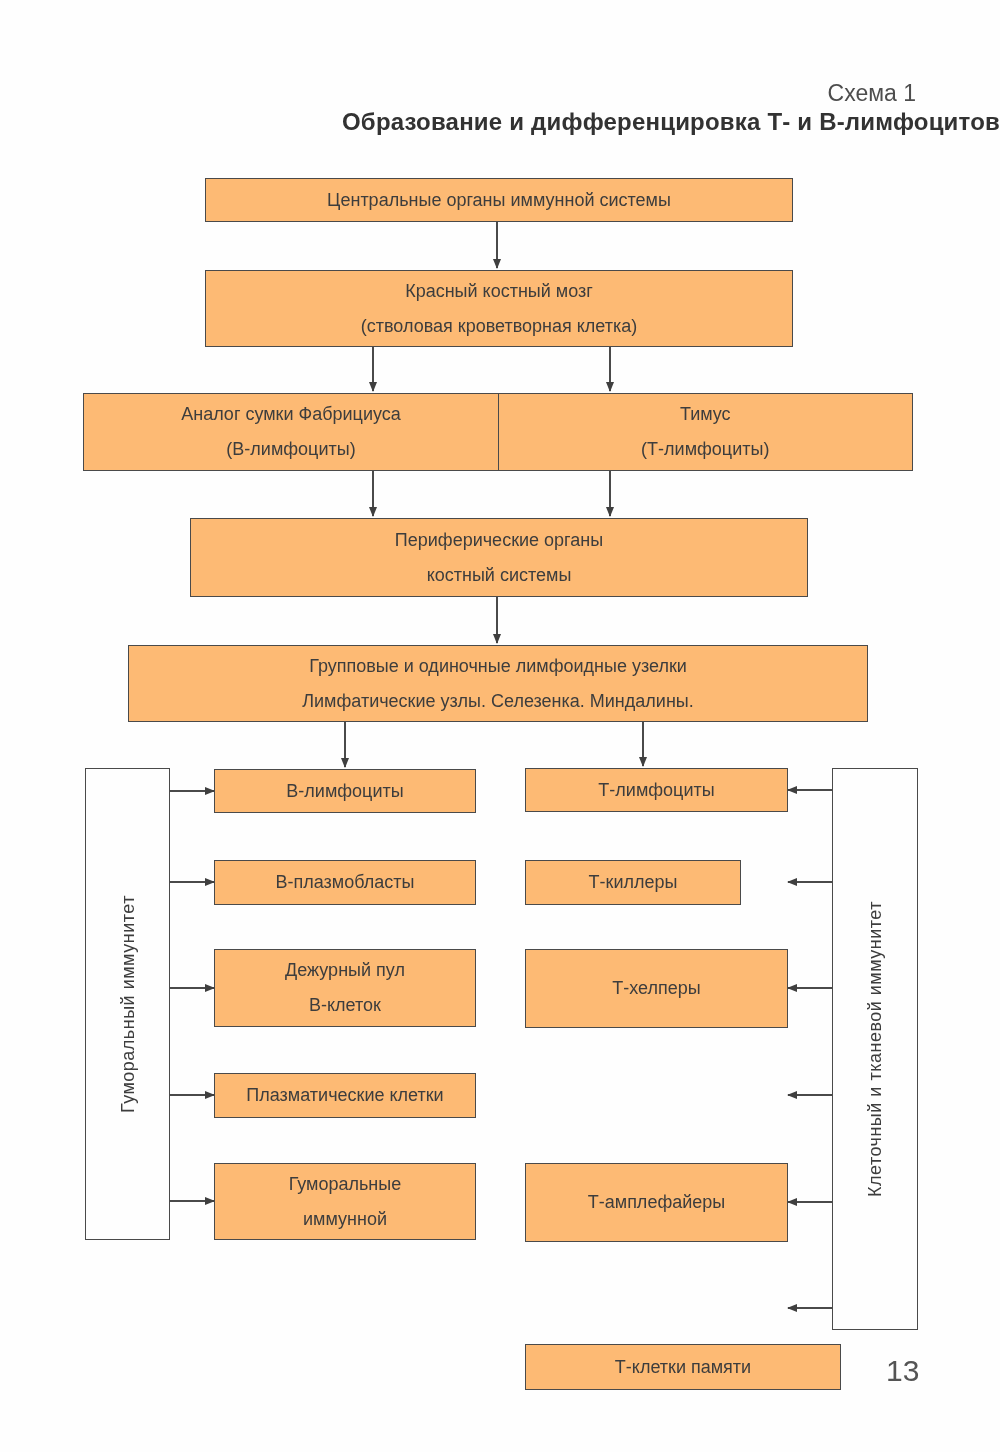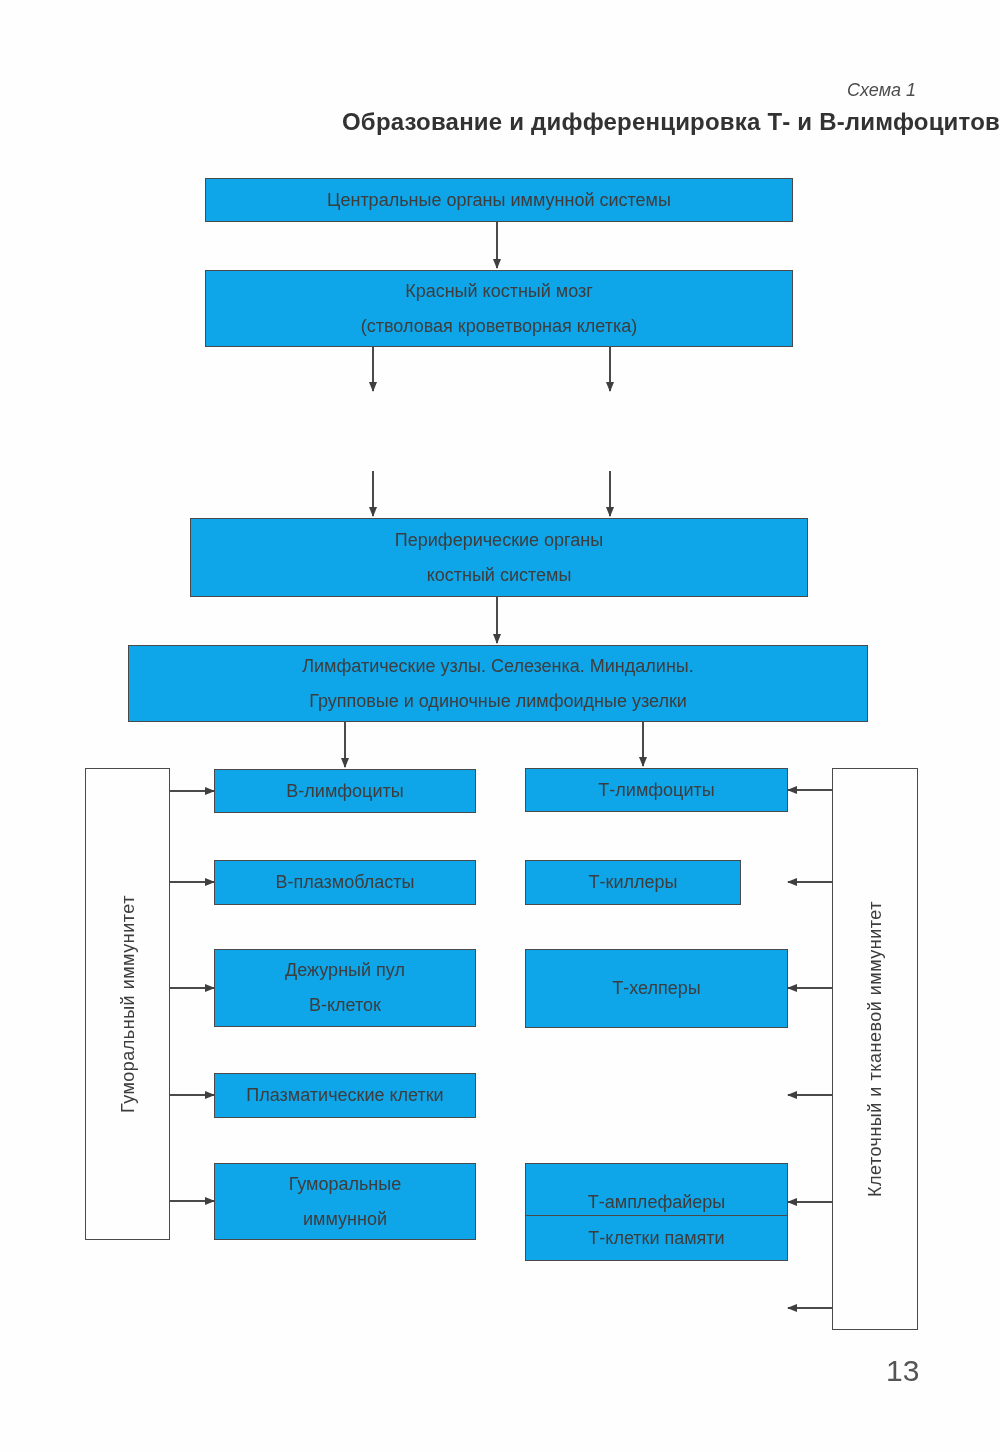"Схема 1" .scheme-label { font-size: 18px -> 23px; font-style: italic -> none }
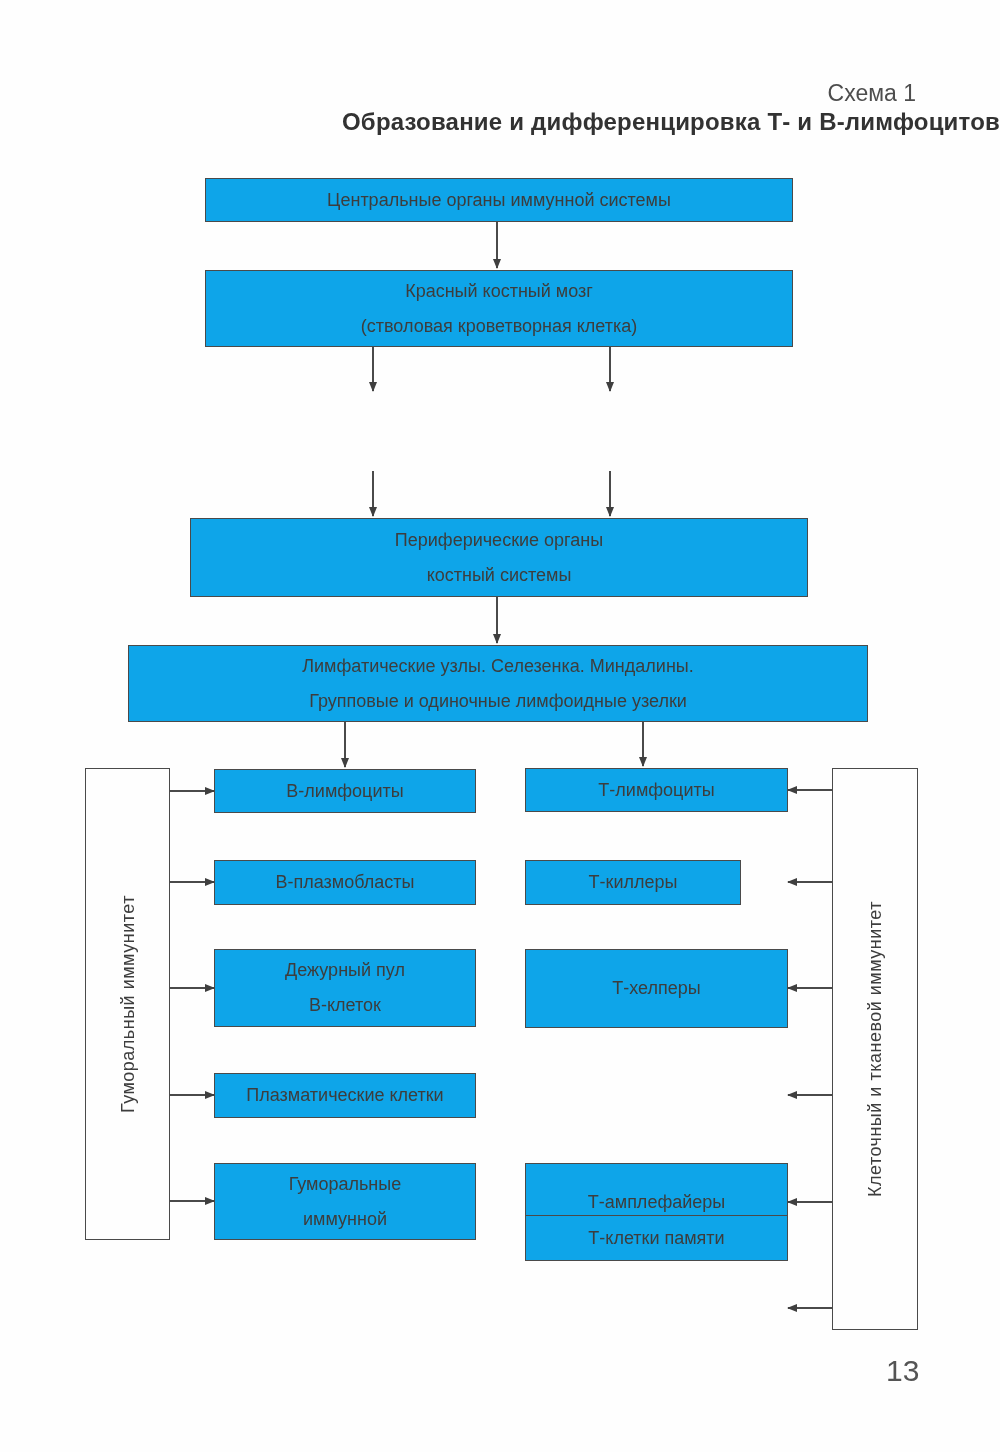"Центральные органы иммунной системы" .box { background: #0ea5e9 -> #fdba74 }
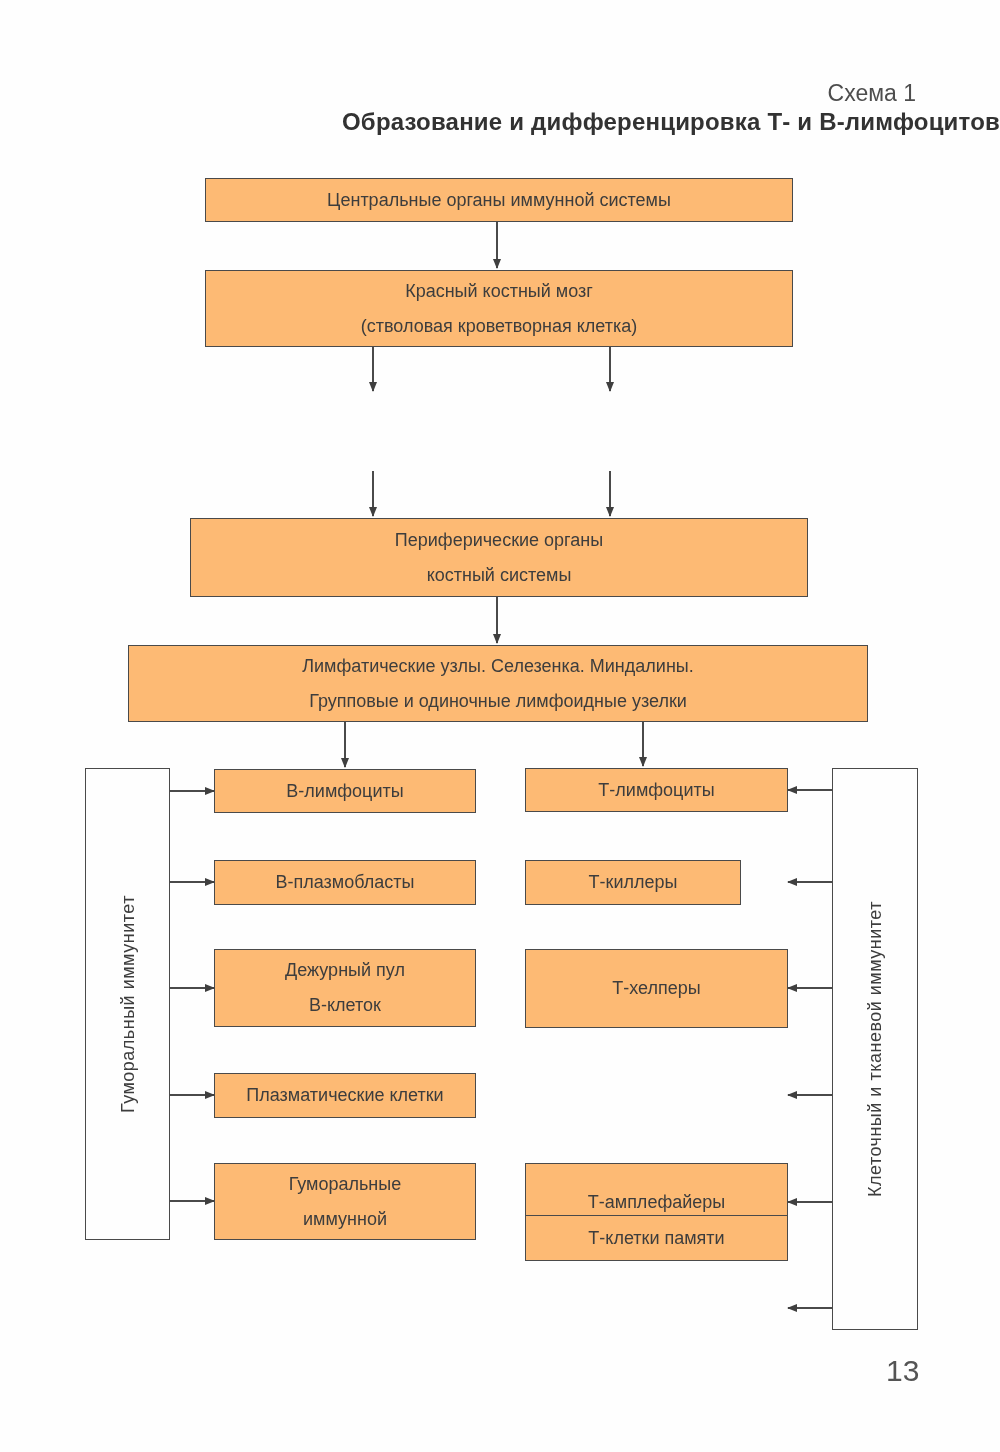"Аналог сумки Фабрициуса" div.box { html: none -> <div> <span>Аналог сумки Фабрициуса</span> <span>(В-лимфоциты)</span> </div> }
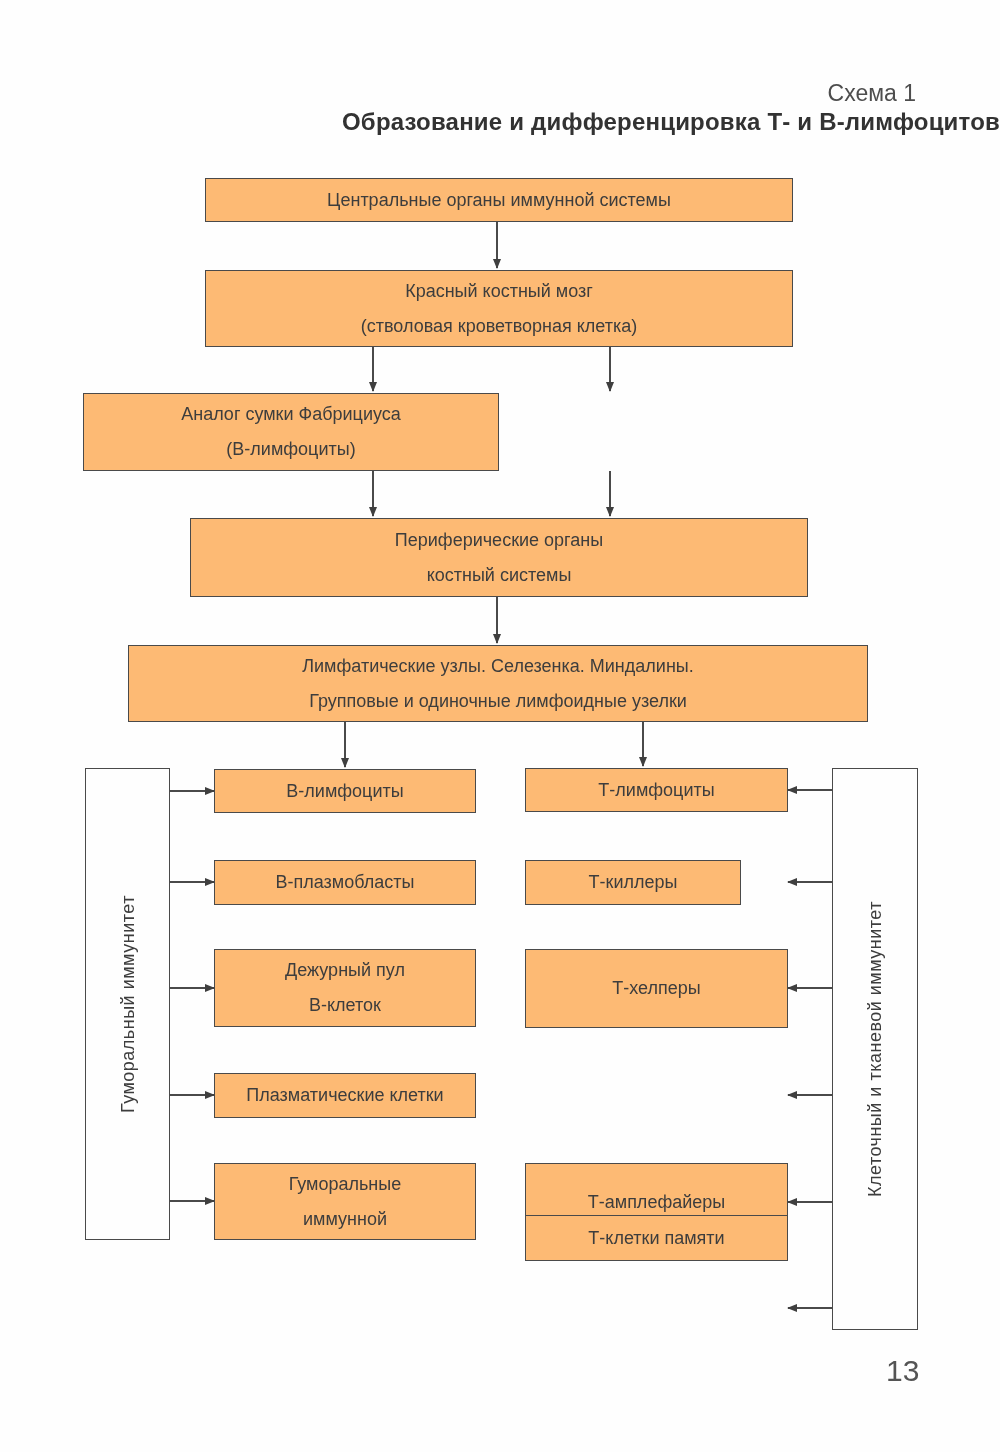"Тимус" div.box { html: none -> <div> <span>Тимус</span> <span>(Т-лимфоциты)</span> </div> }
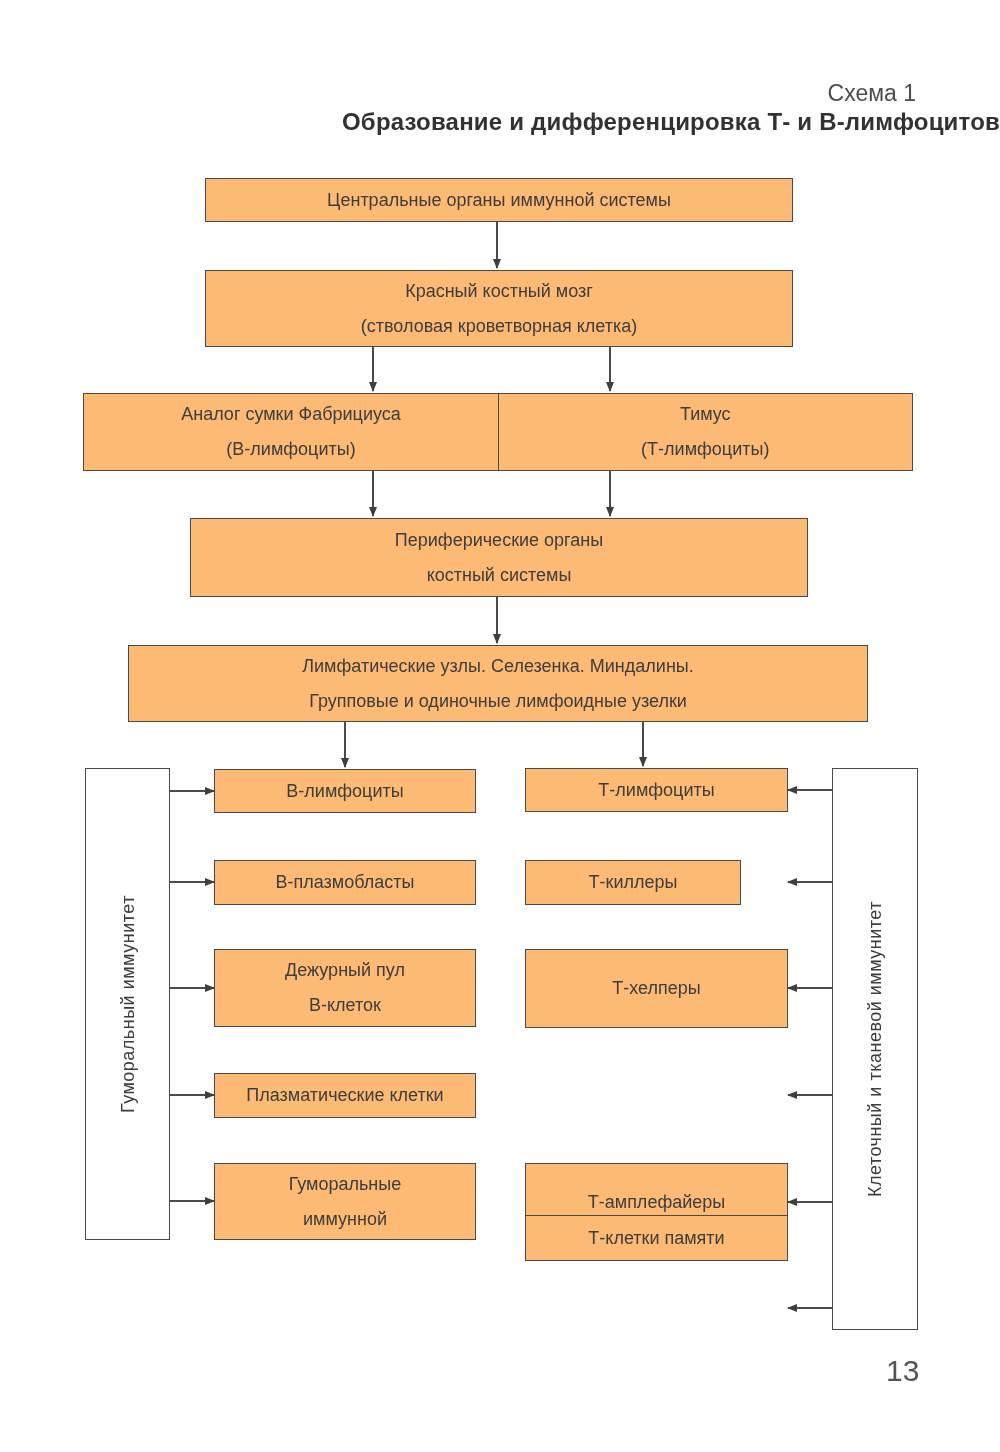"Лимфатические узлы. Селезенка." span.ln { order: before "Групповые и одиночные лимфоидные узелки" -> after "Групповые и одиночные лимфоидные узелки" }
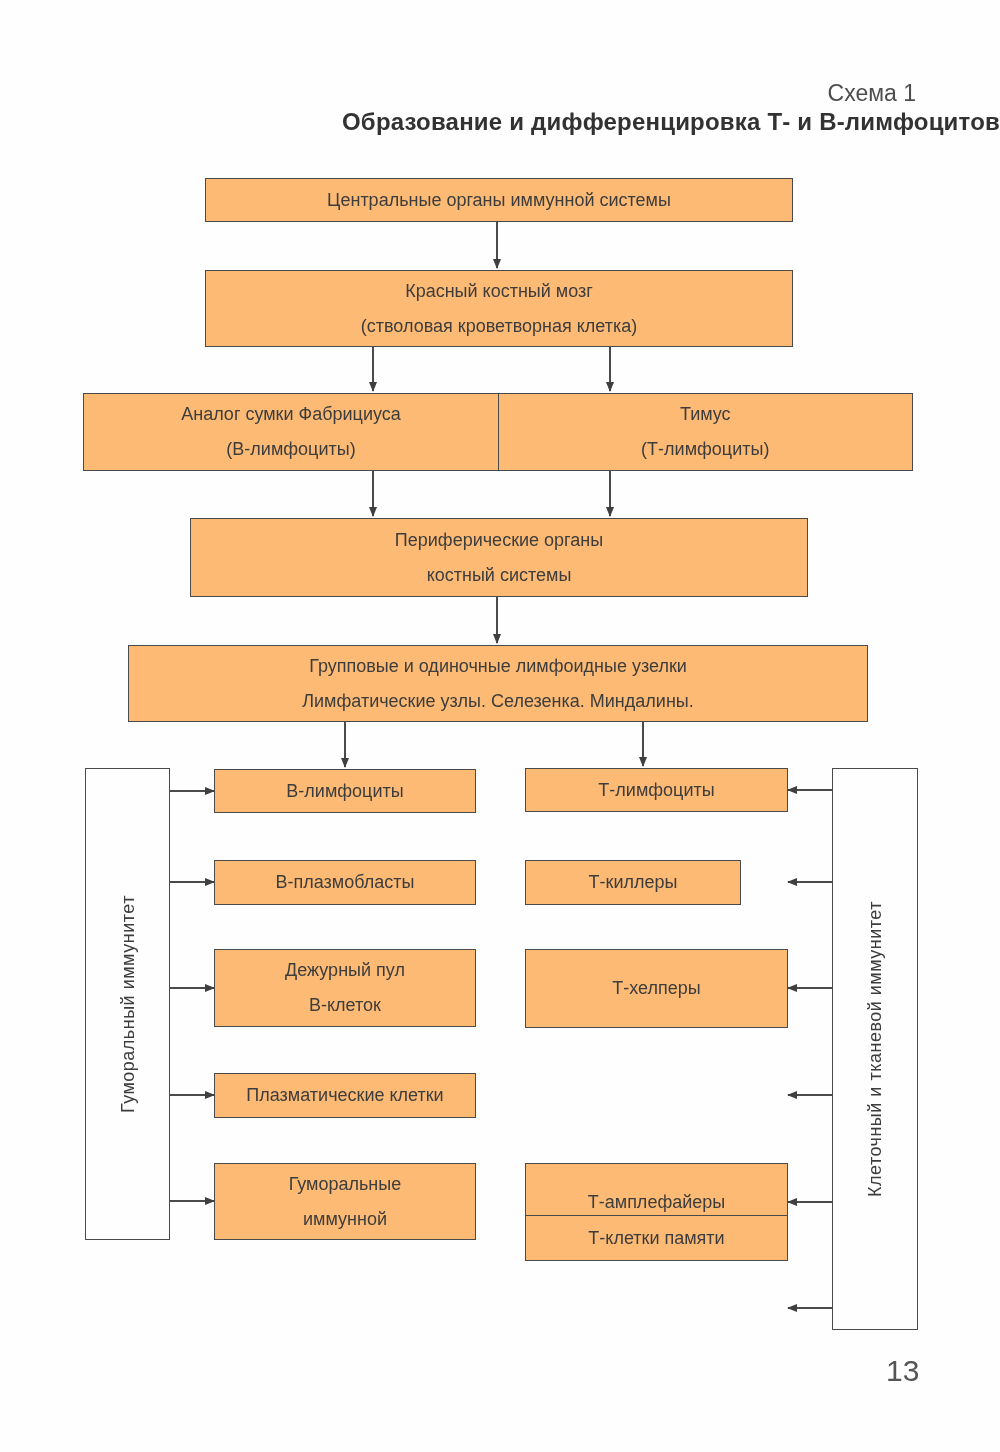"Т-клетки памяти" div.box { top: 1215px -> 1344px; width: 263px -> 316px }
